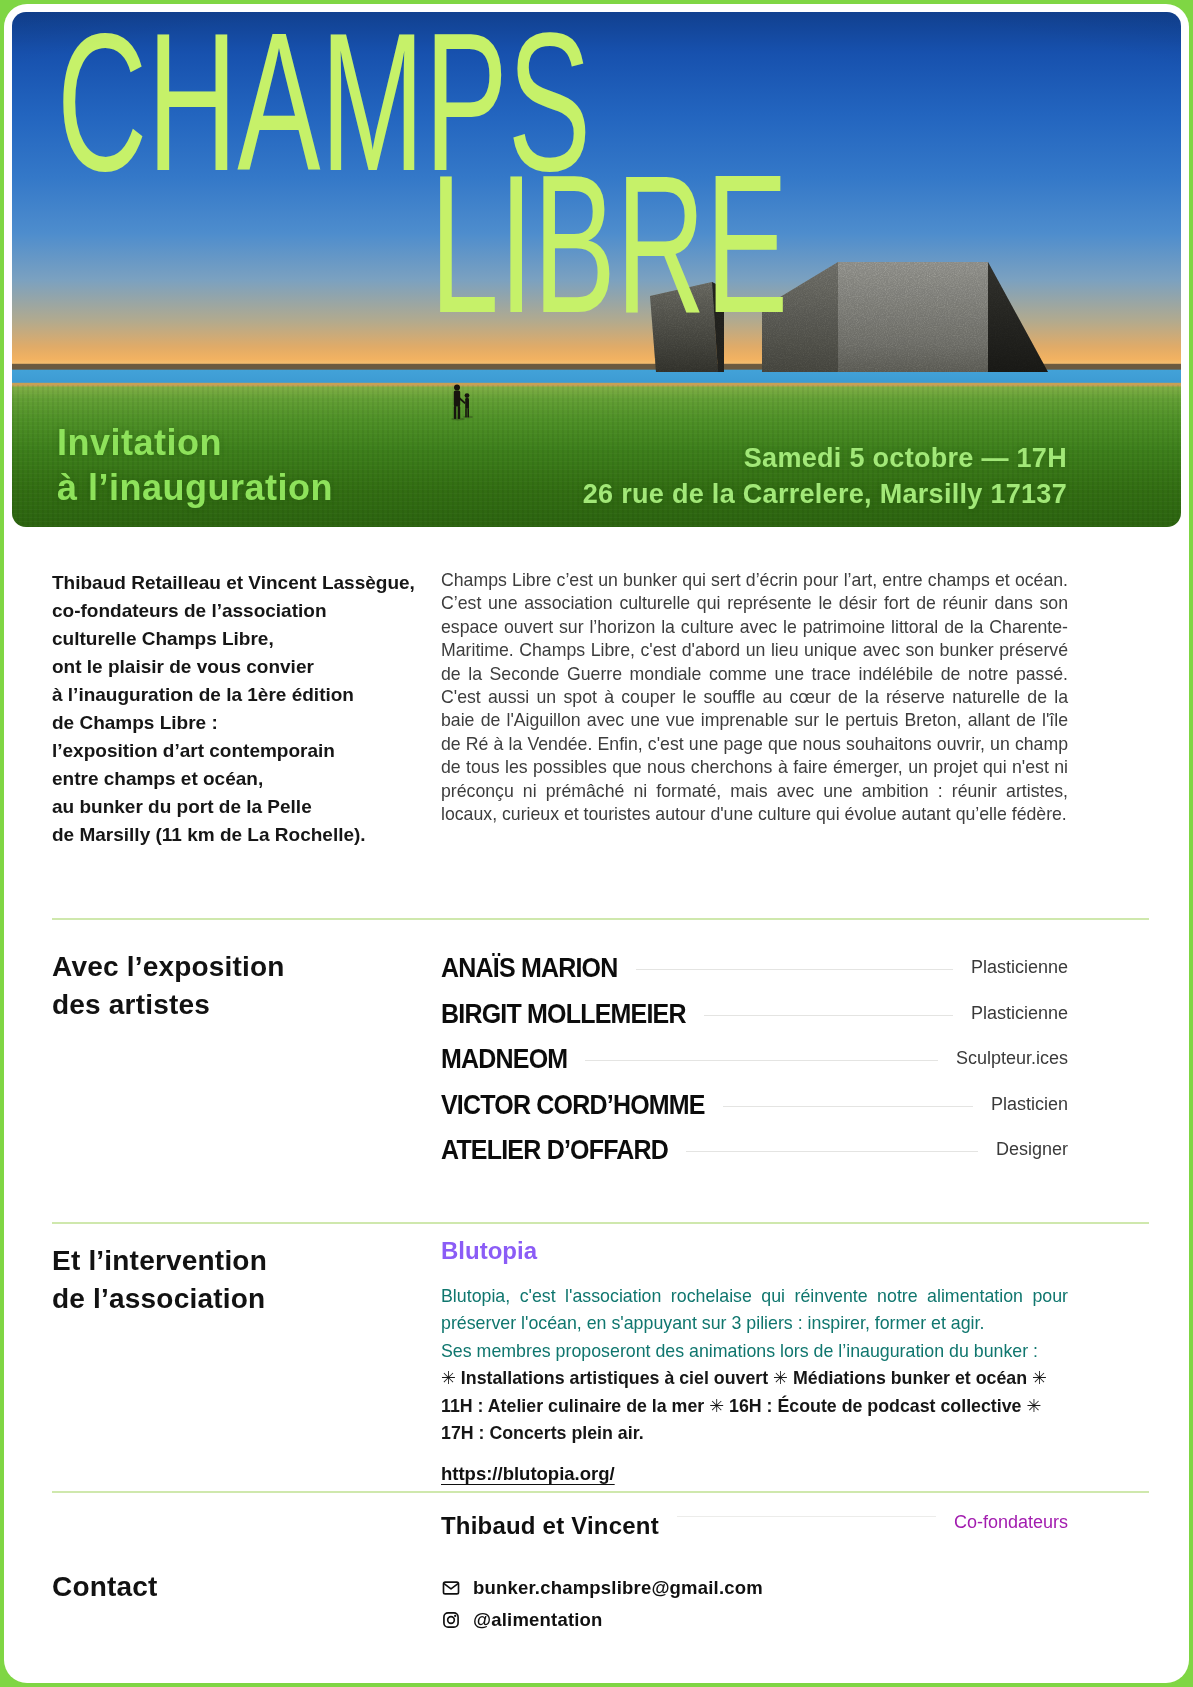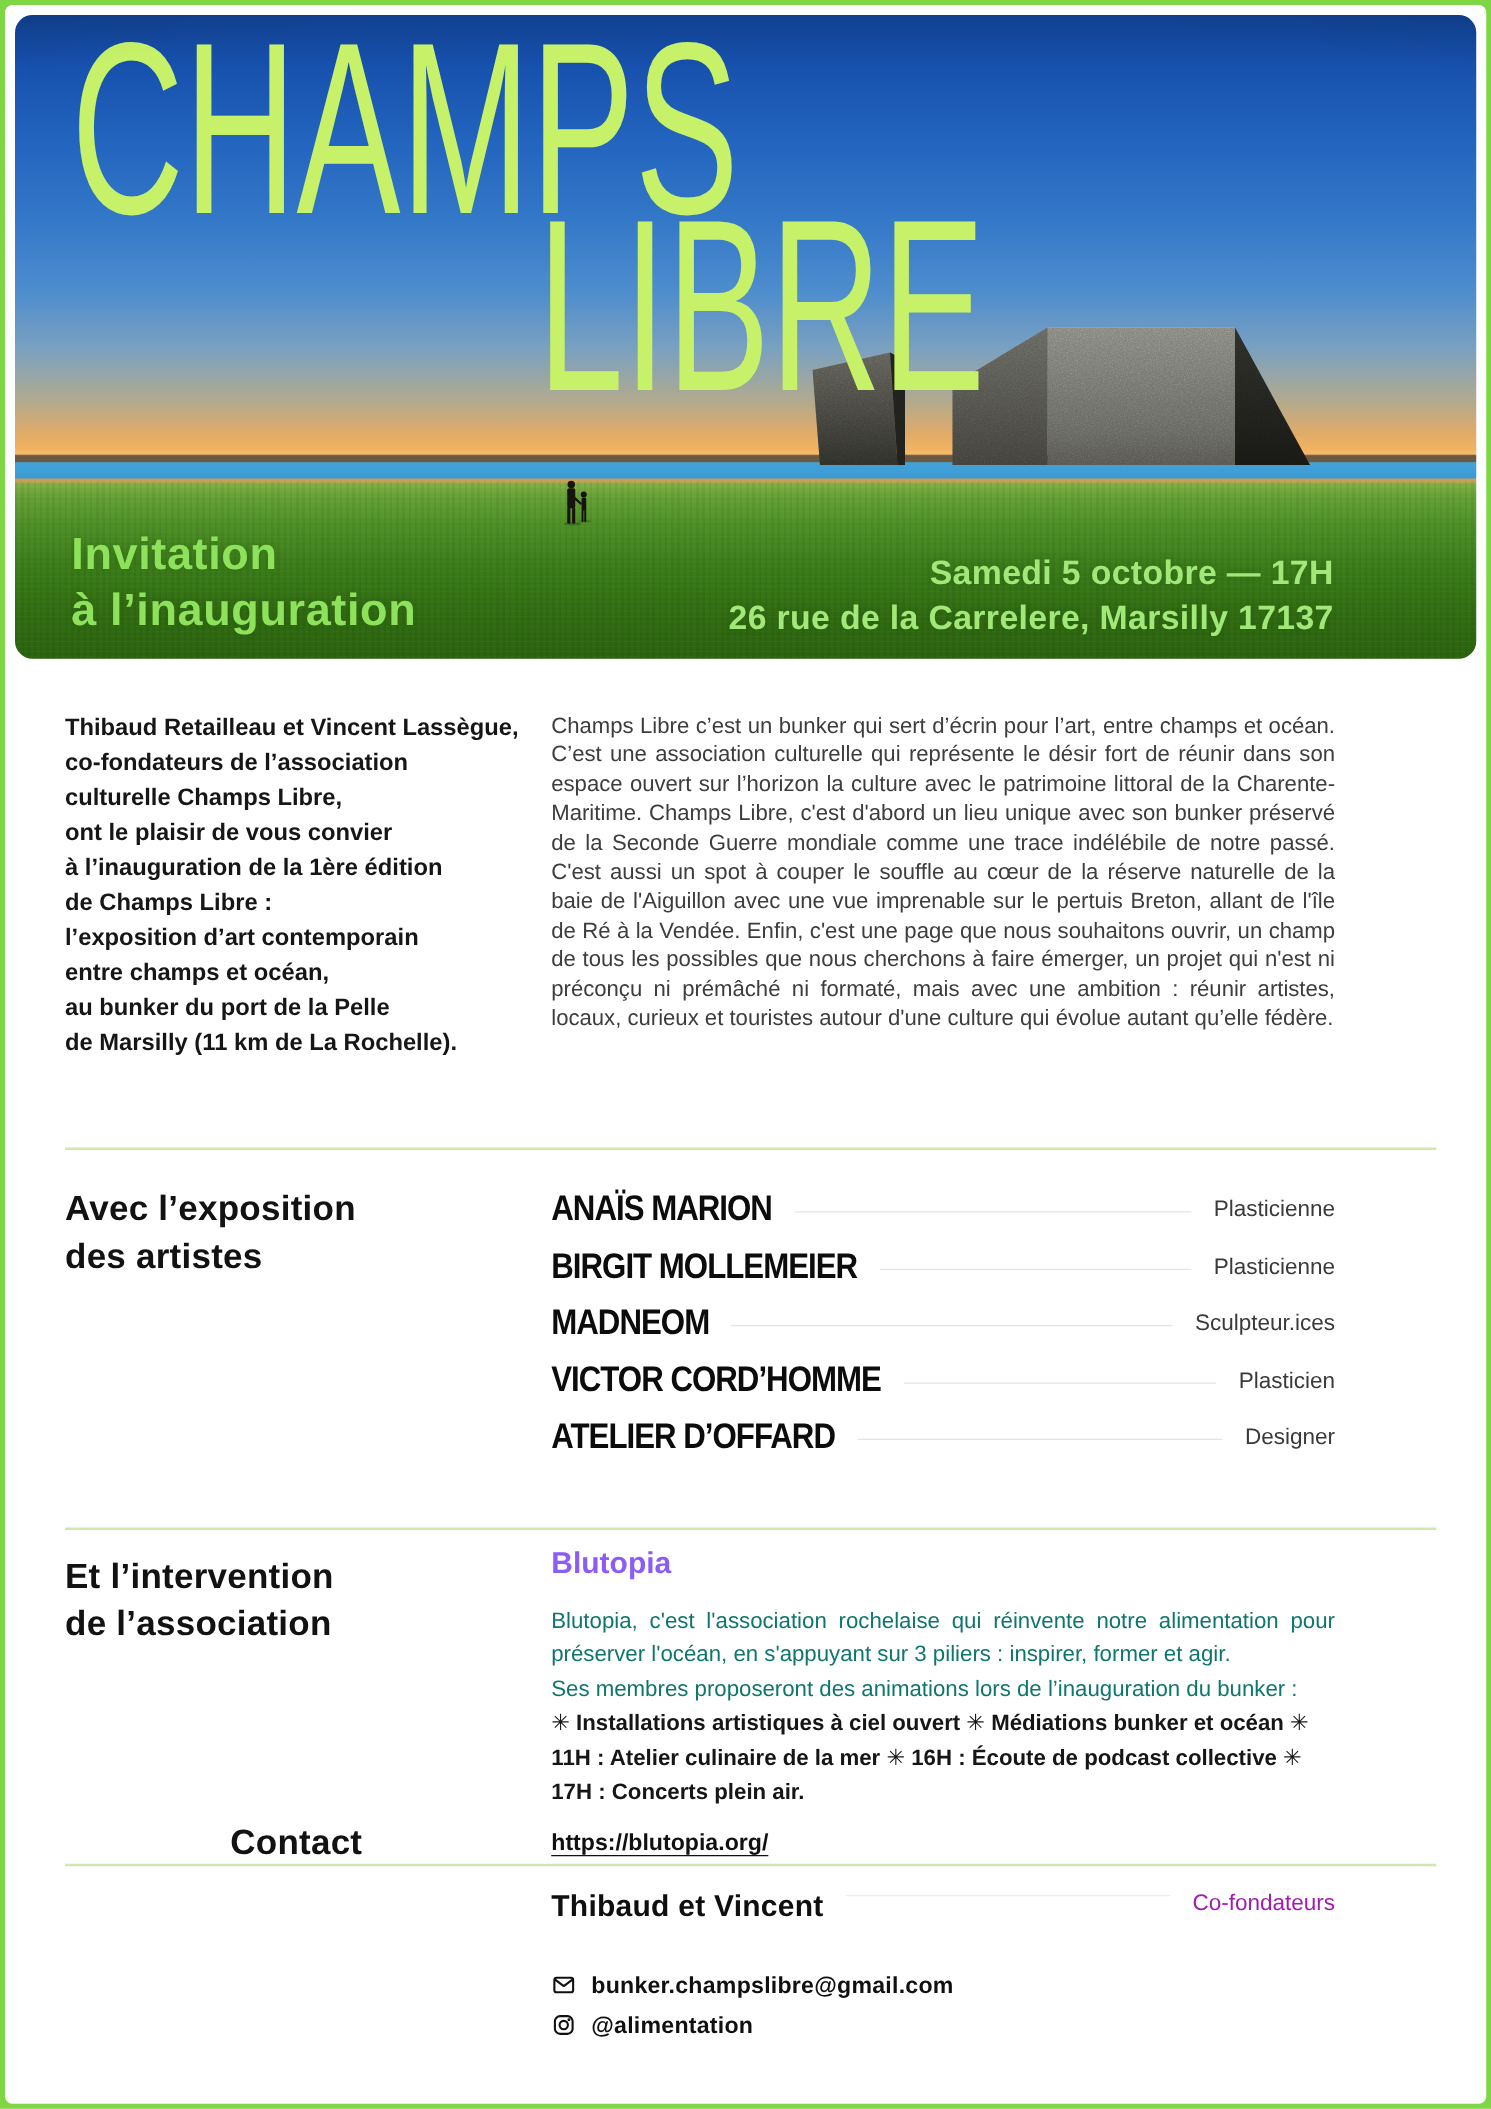"Thibaud Retailleau et Vincent Lassègue," .page { border-radius: 6px -> 23px }
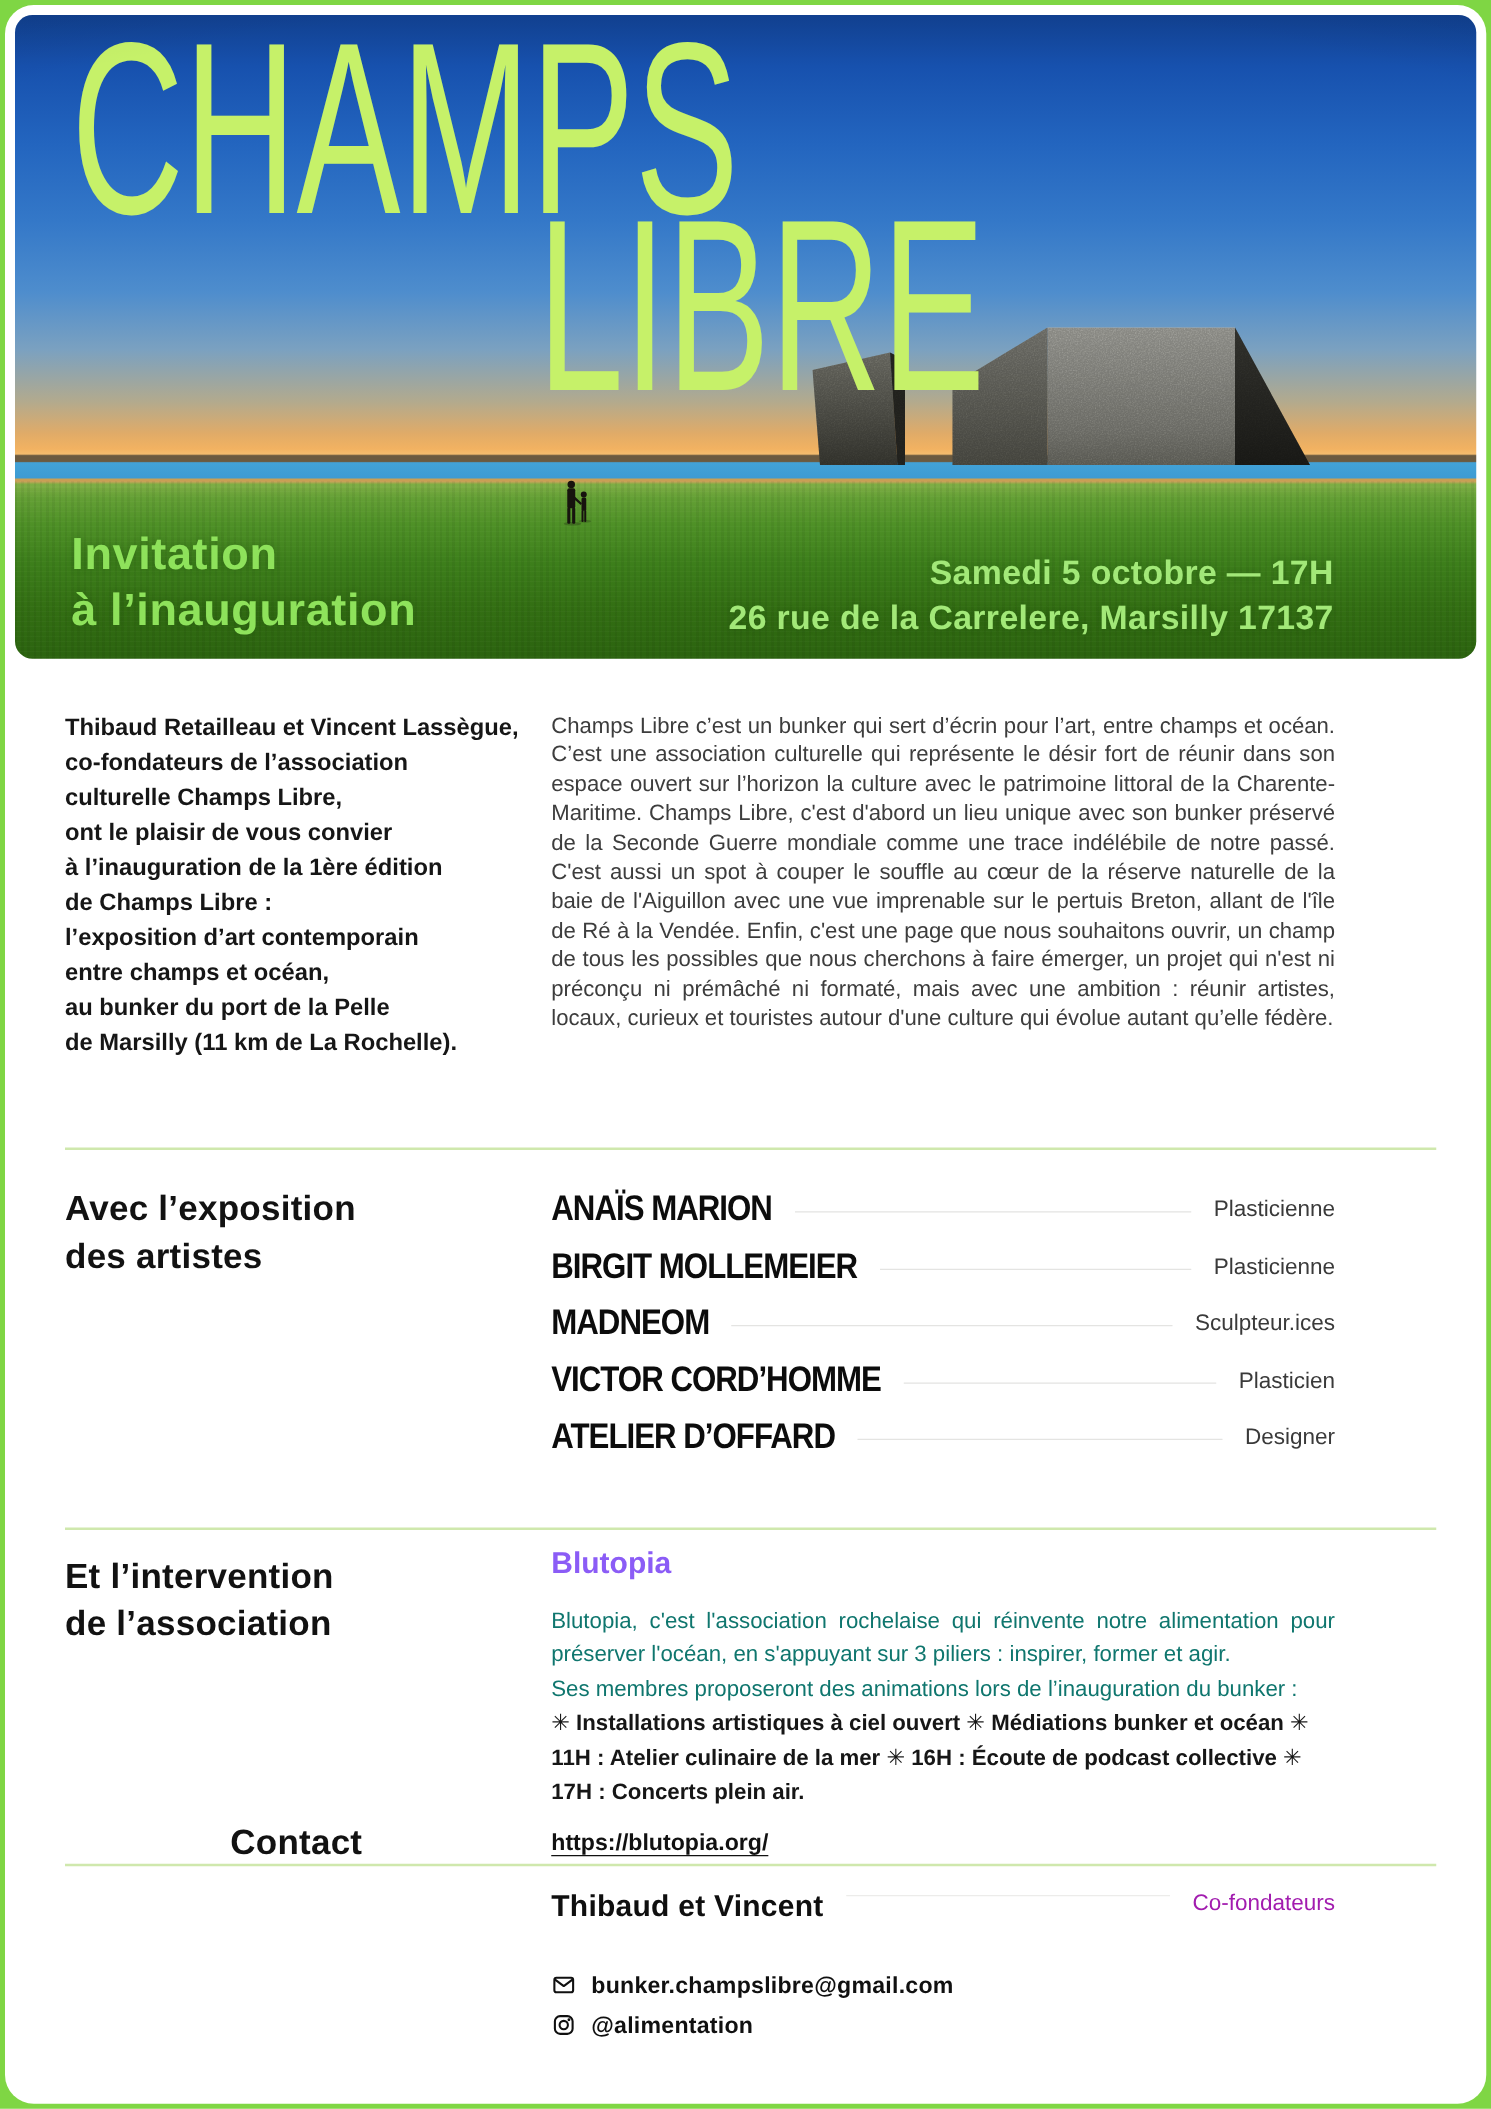"Contact" .contact-heading { text-align: center -> none; top: 1451px -> 1564px }
